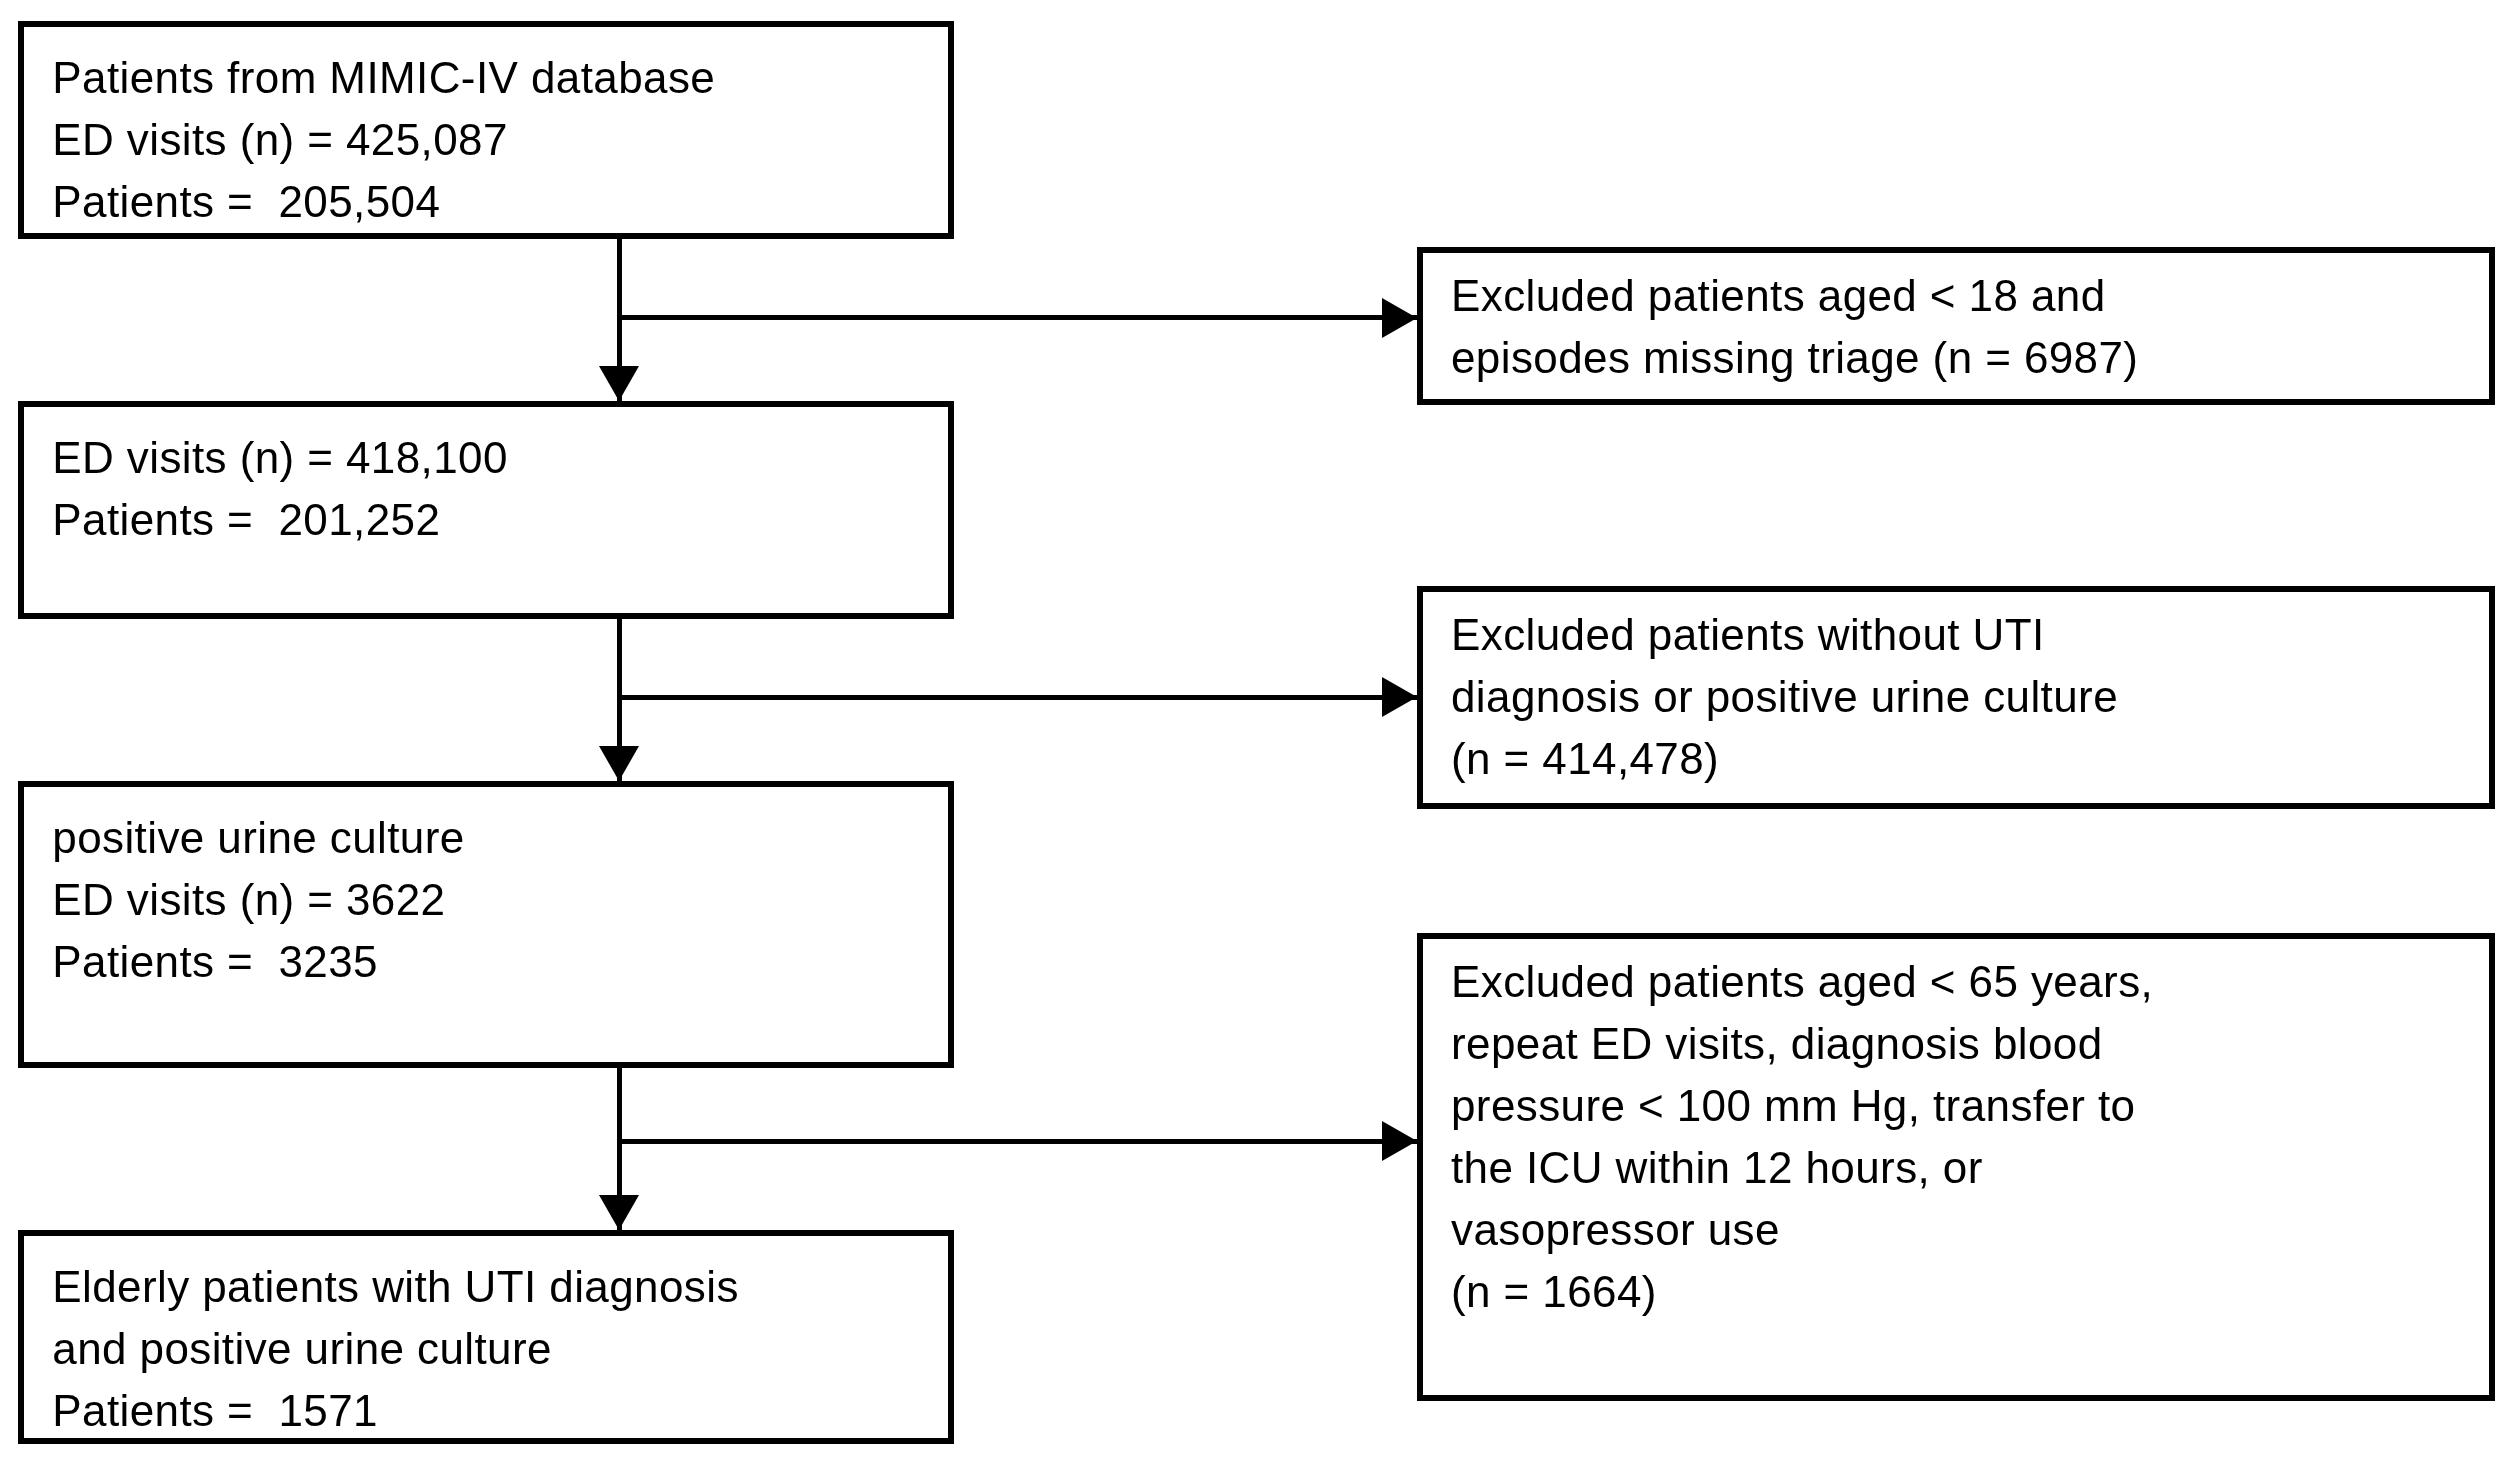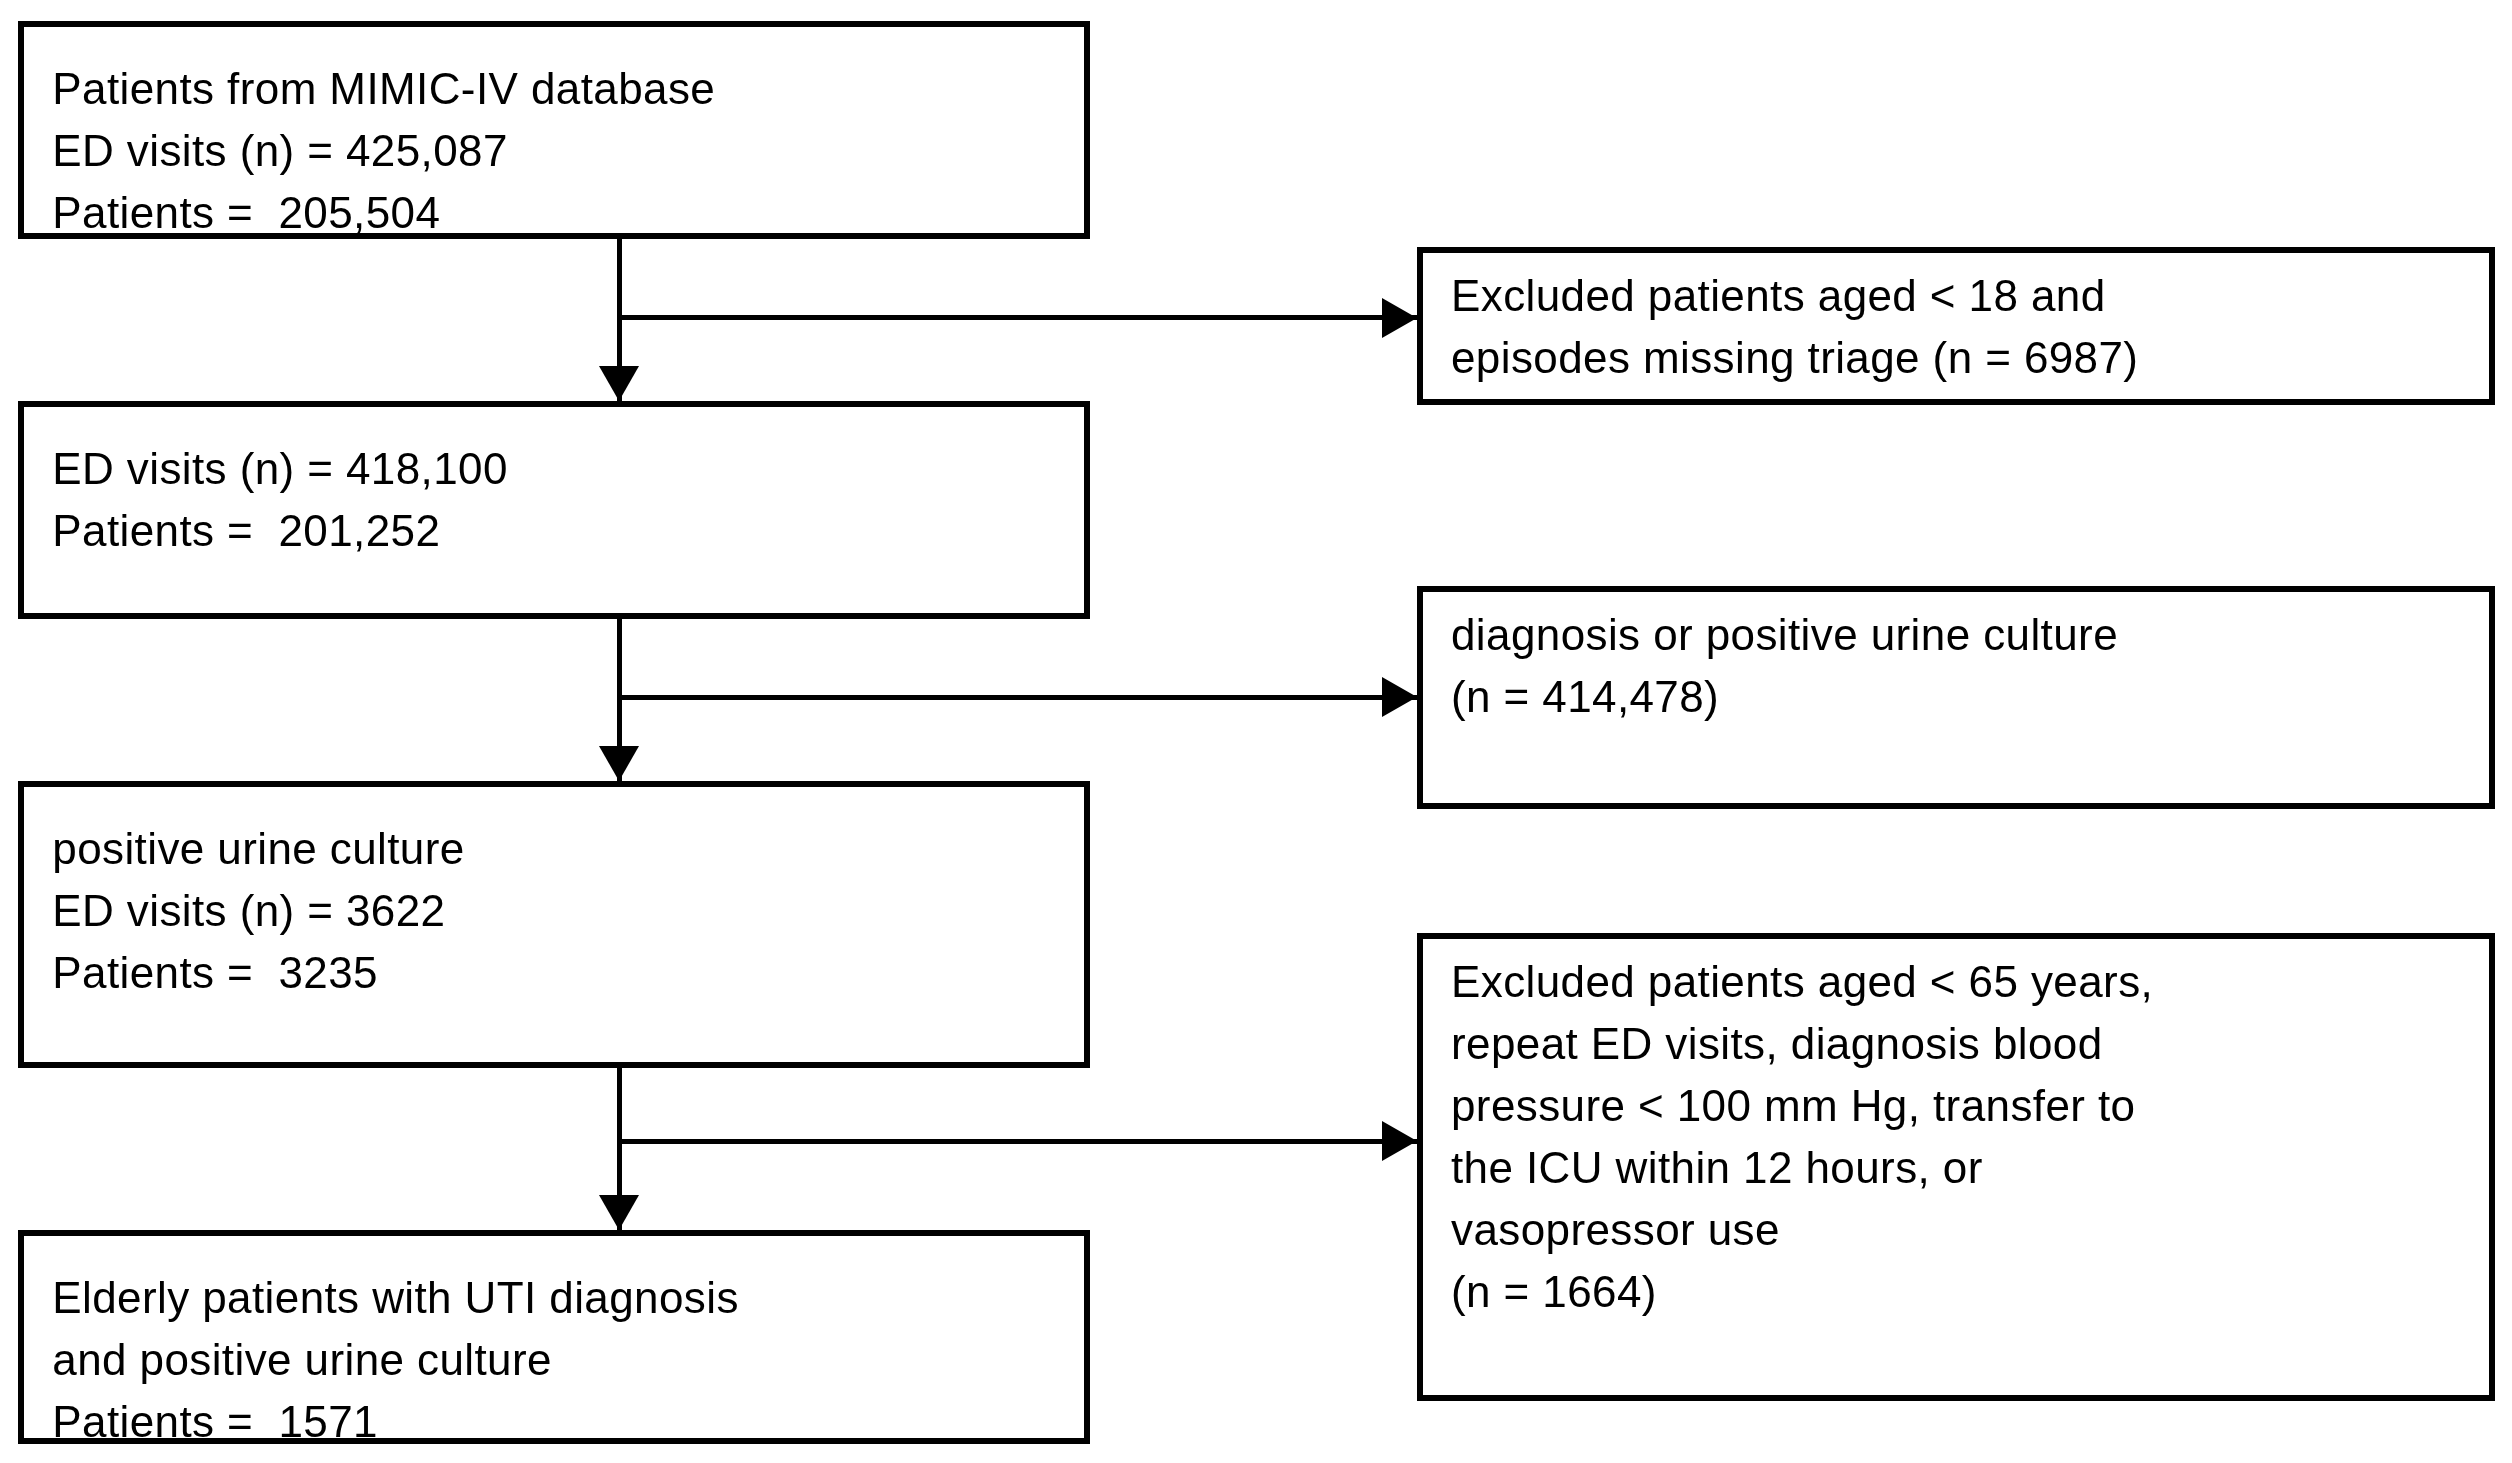"Patients from MIMIC-IV database" .main { padding: 31px 28px -> 20px 28px; width: 1072px -> 936px }
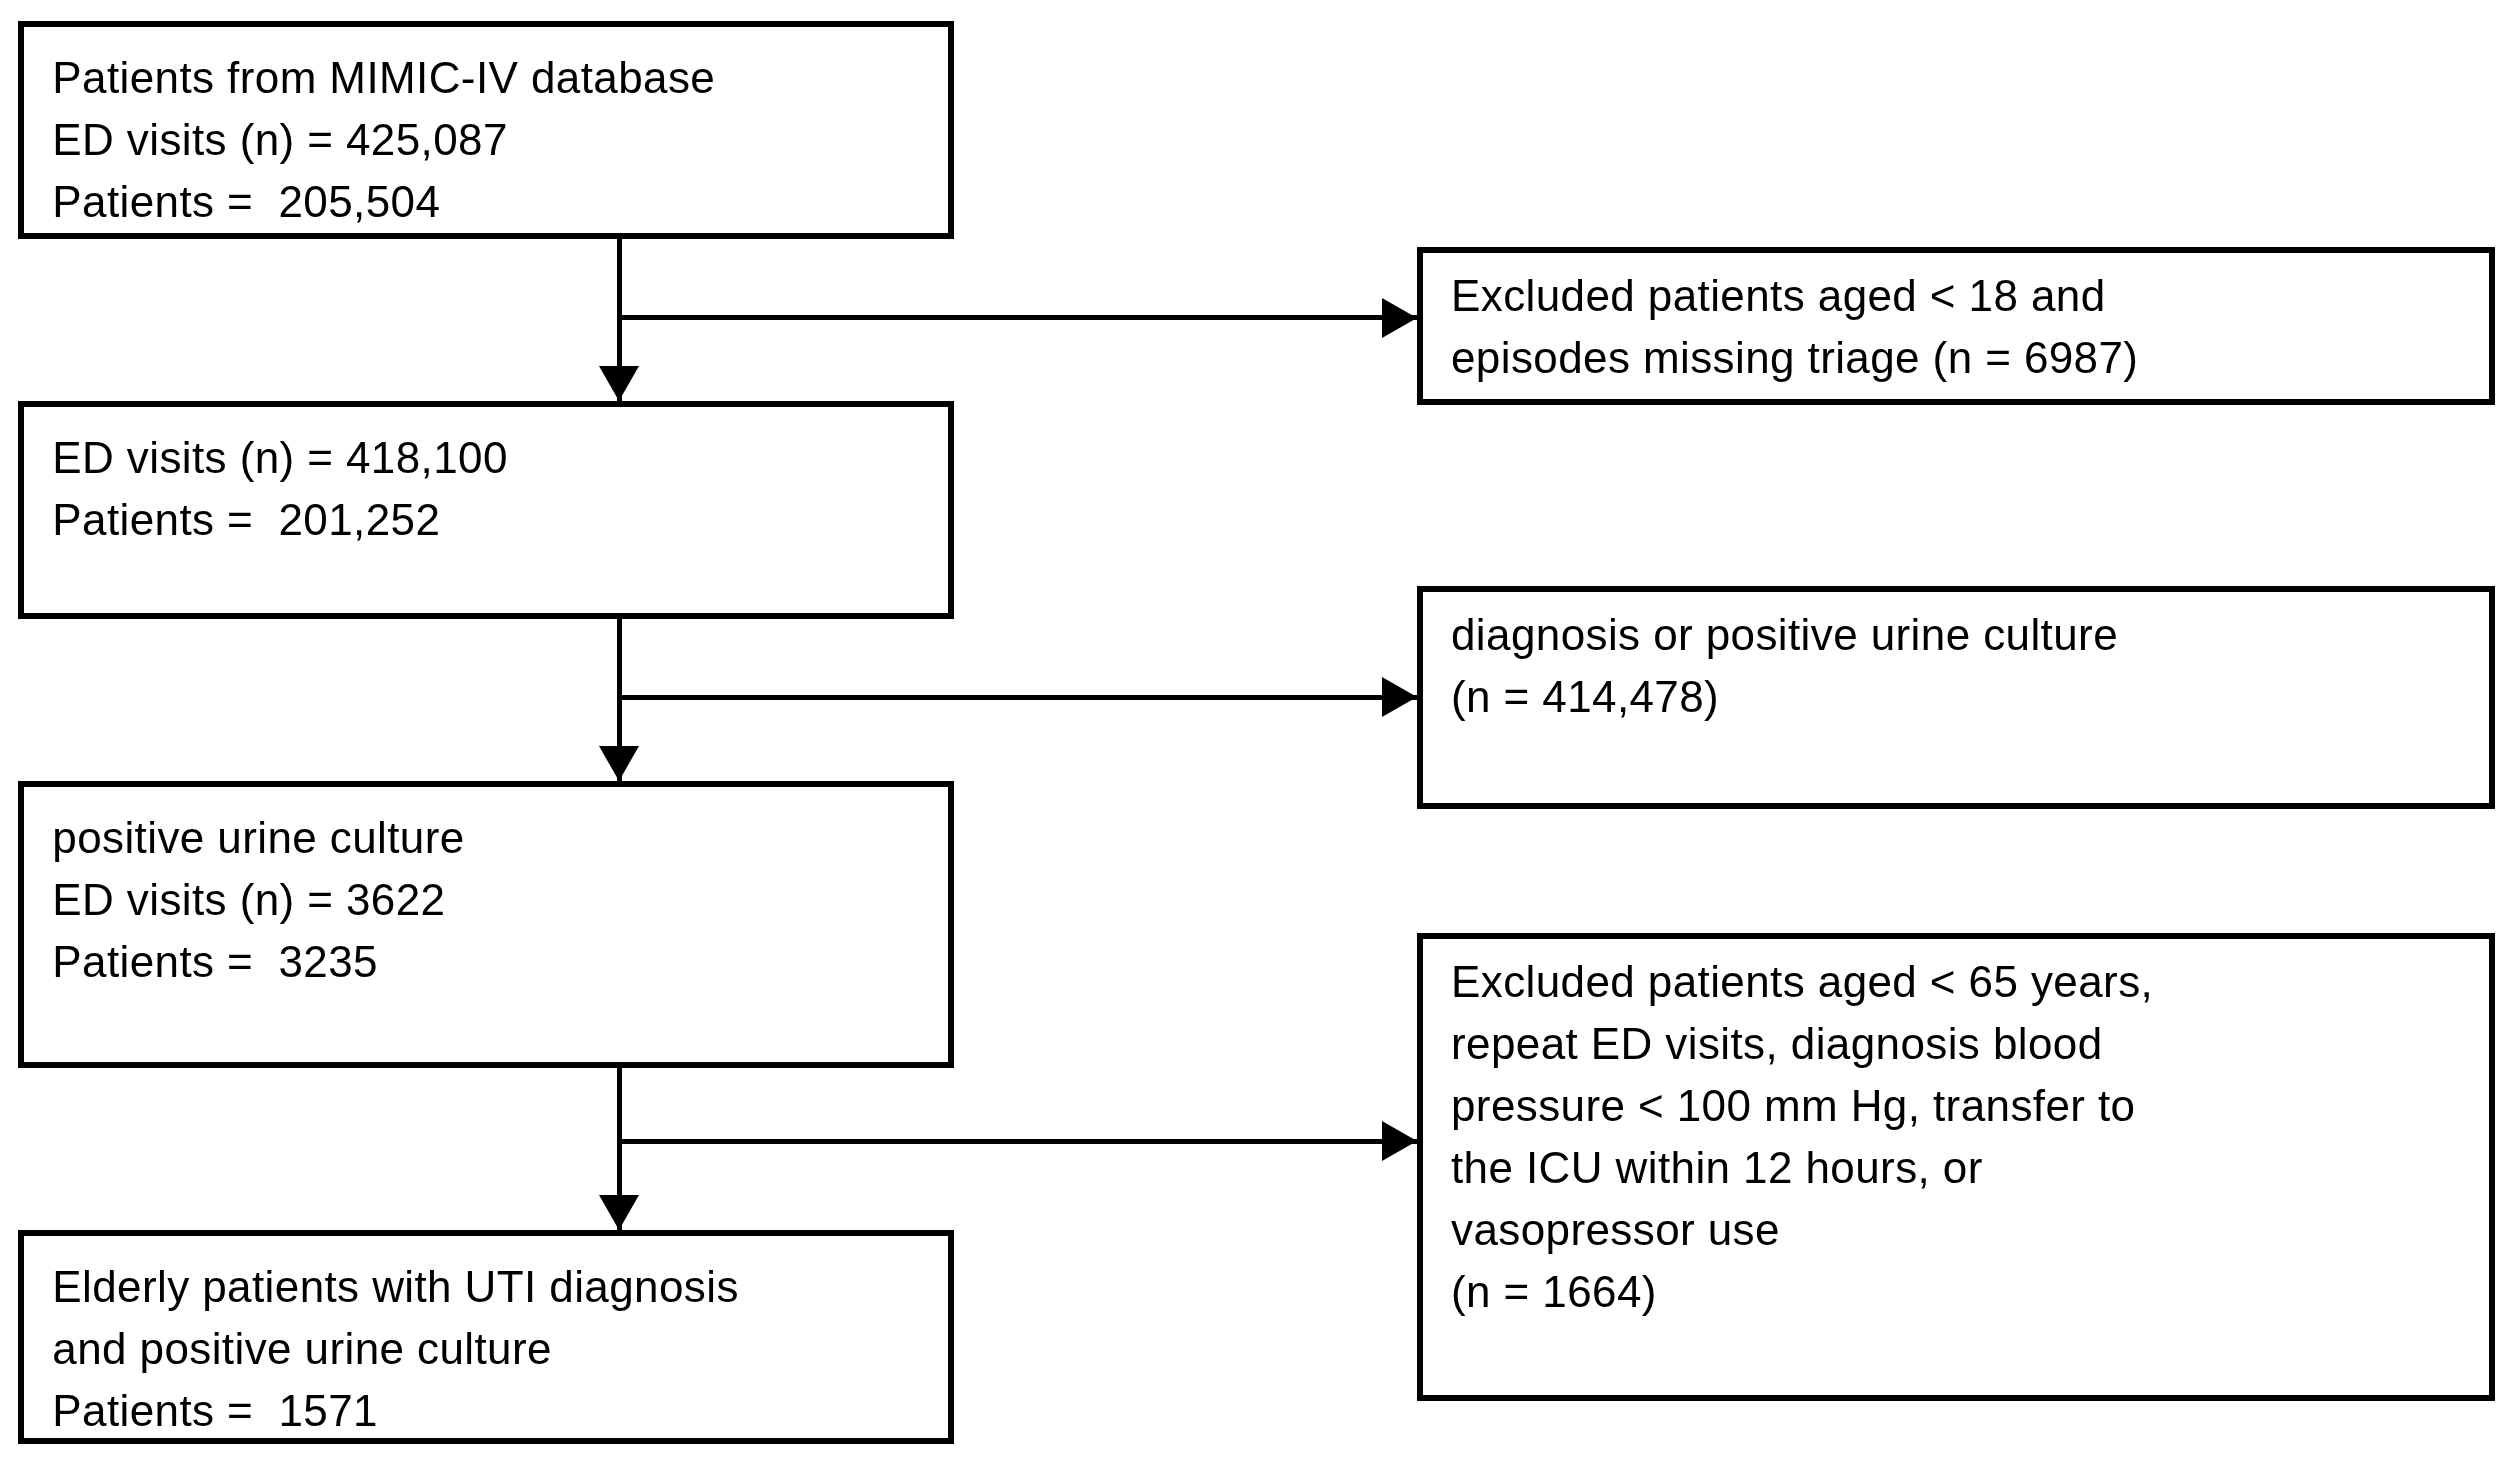"Excluded patients without UTI" div.text-line { html: none -> <div>Excluded patients without UTI</div> }
